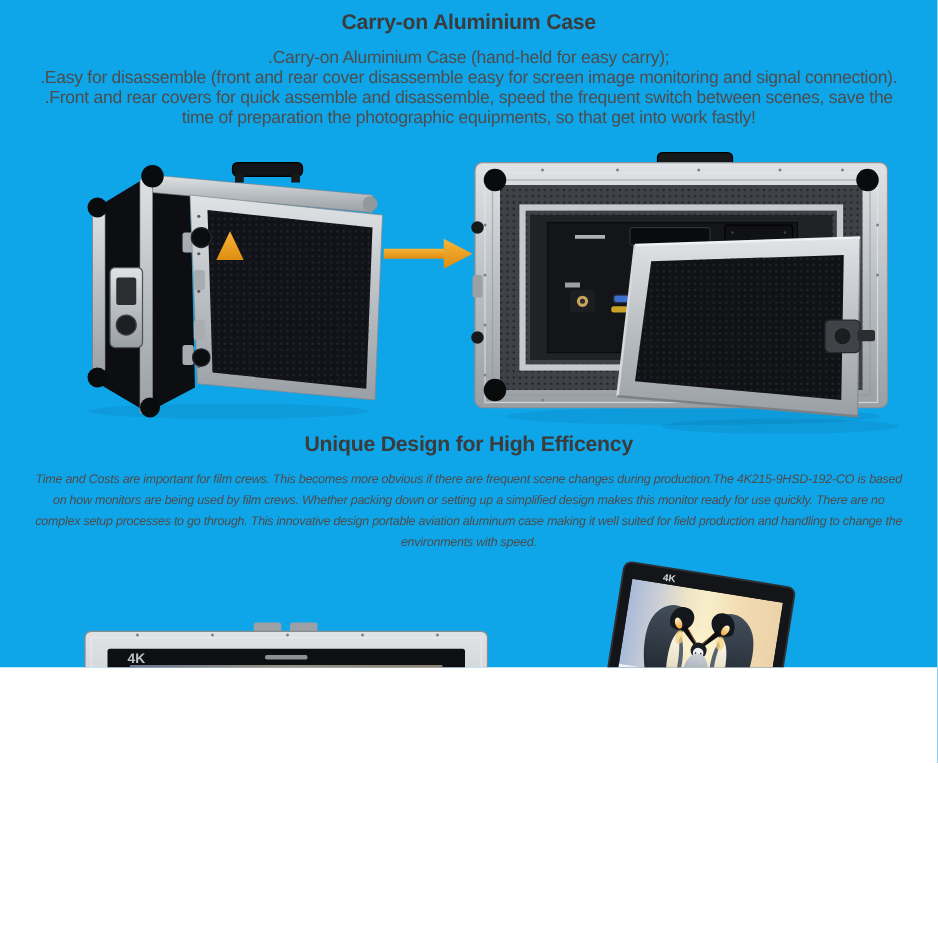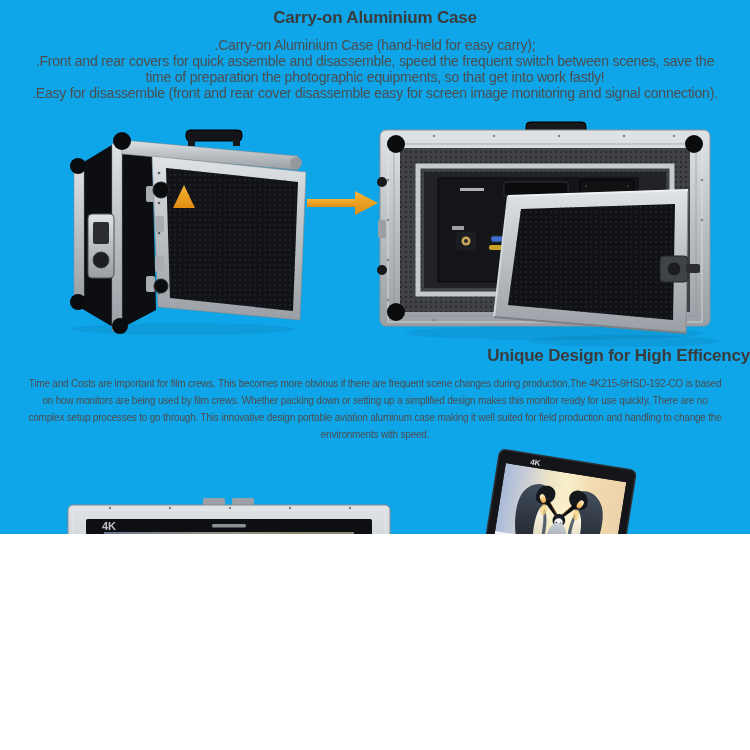".Front and rear covers for" div.bodyline { order: before ".Easy for disassemble (front and" -> after ".Easy for disassemble (front and" }
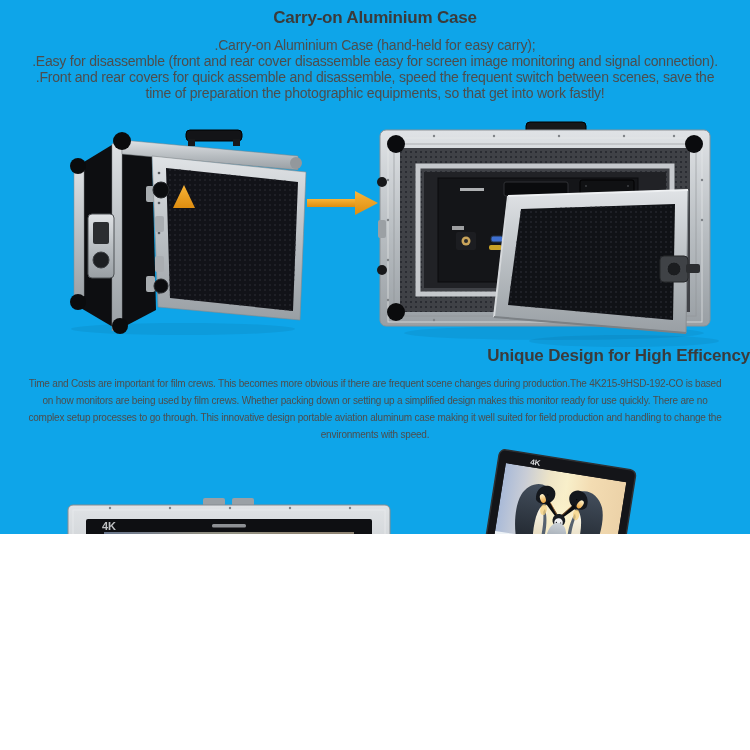"Unique Design for High Efficency" .title2 { text-align: right -> none }
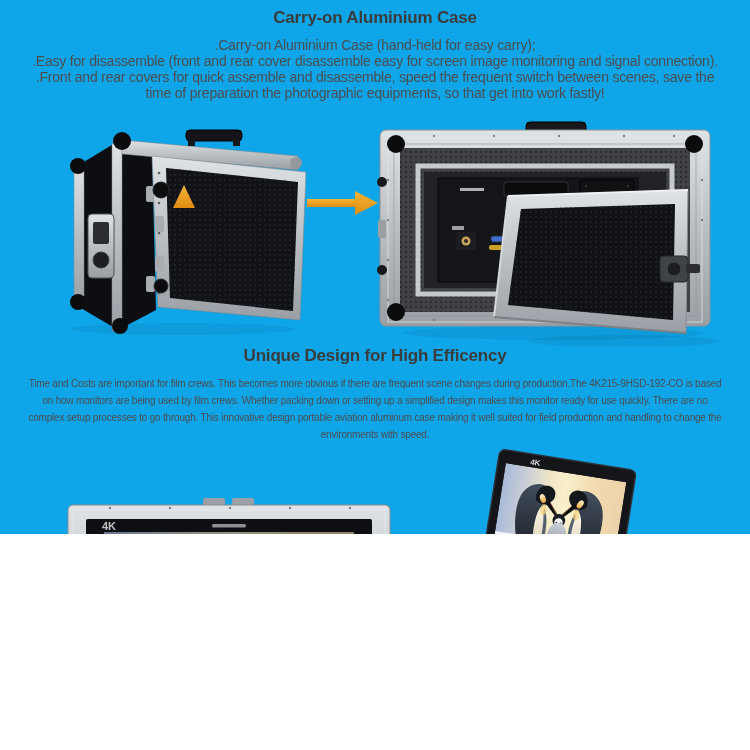"Time and Costs are important" .para { font-style: none -> italic }
